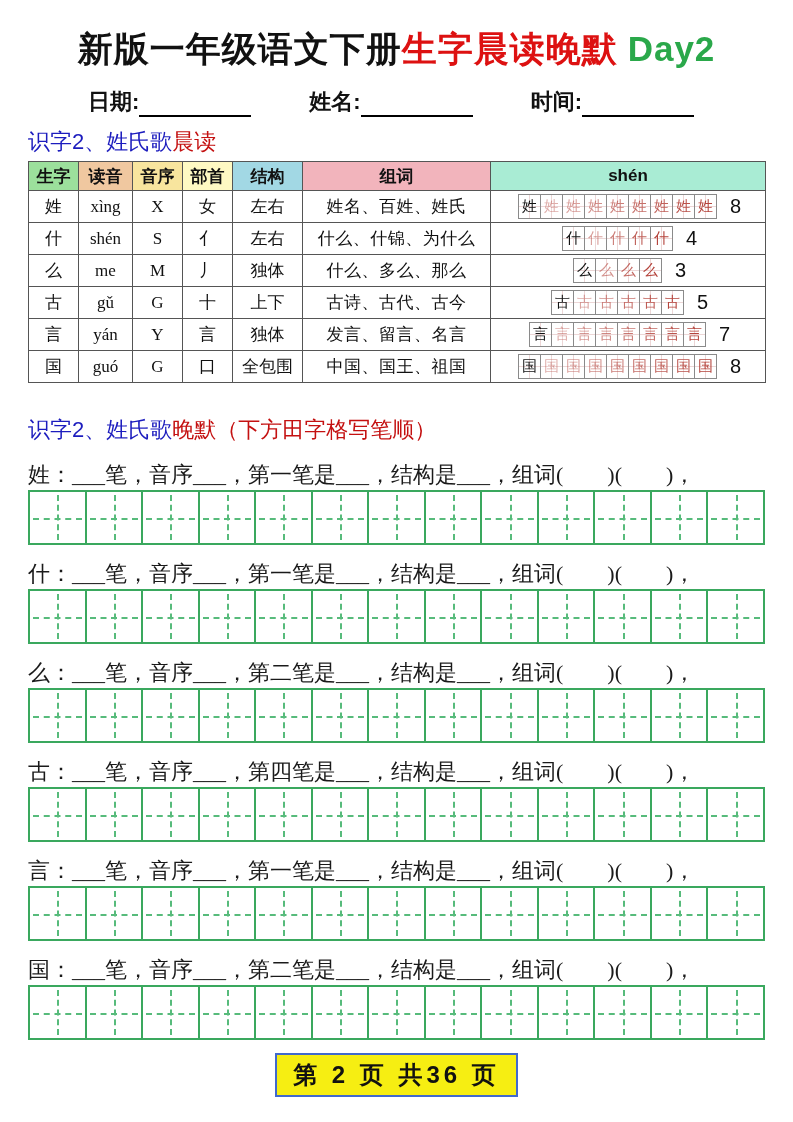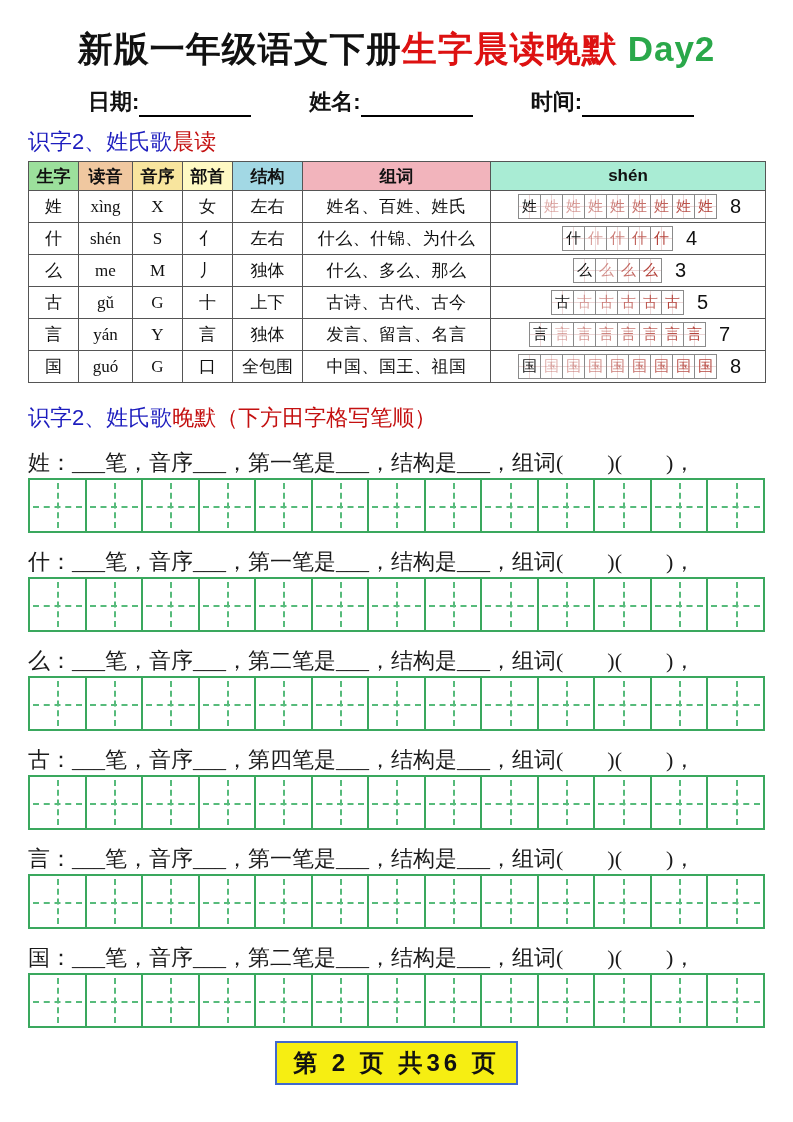"识字2、姓氏歌晚默（下方田字格写笔顺）" div.section-heading { margin-top: 20px -> 32px }
